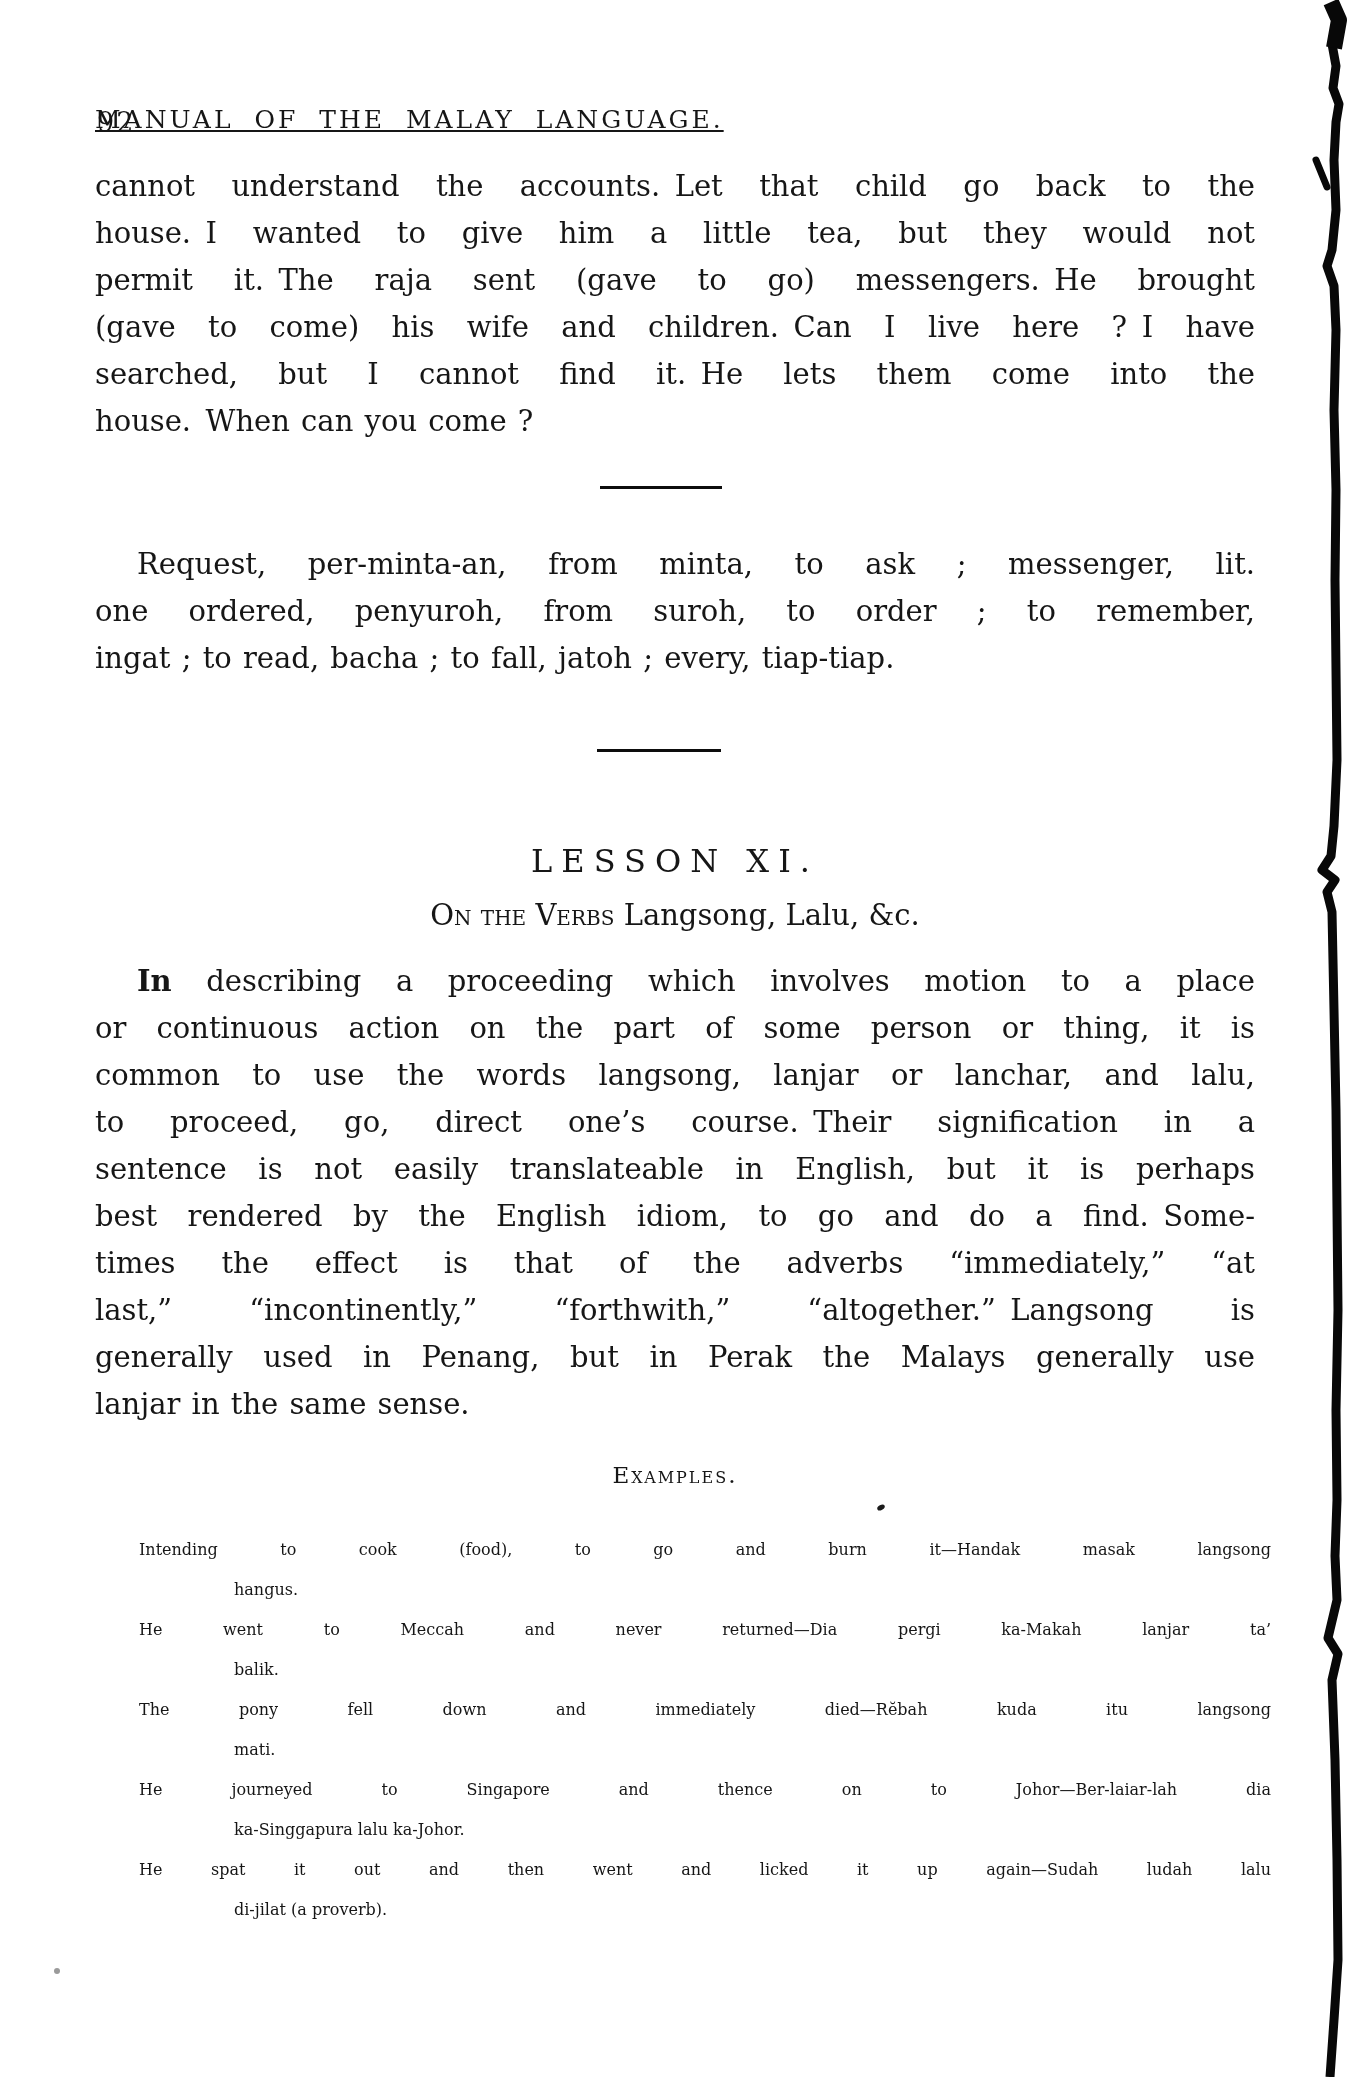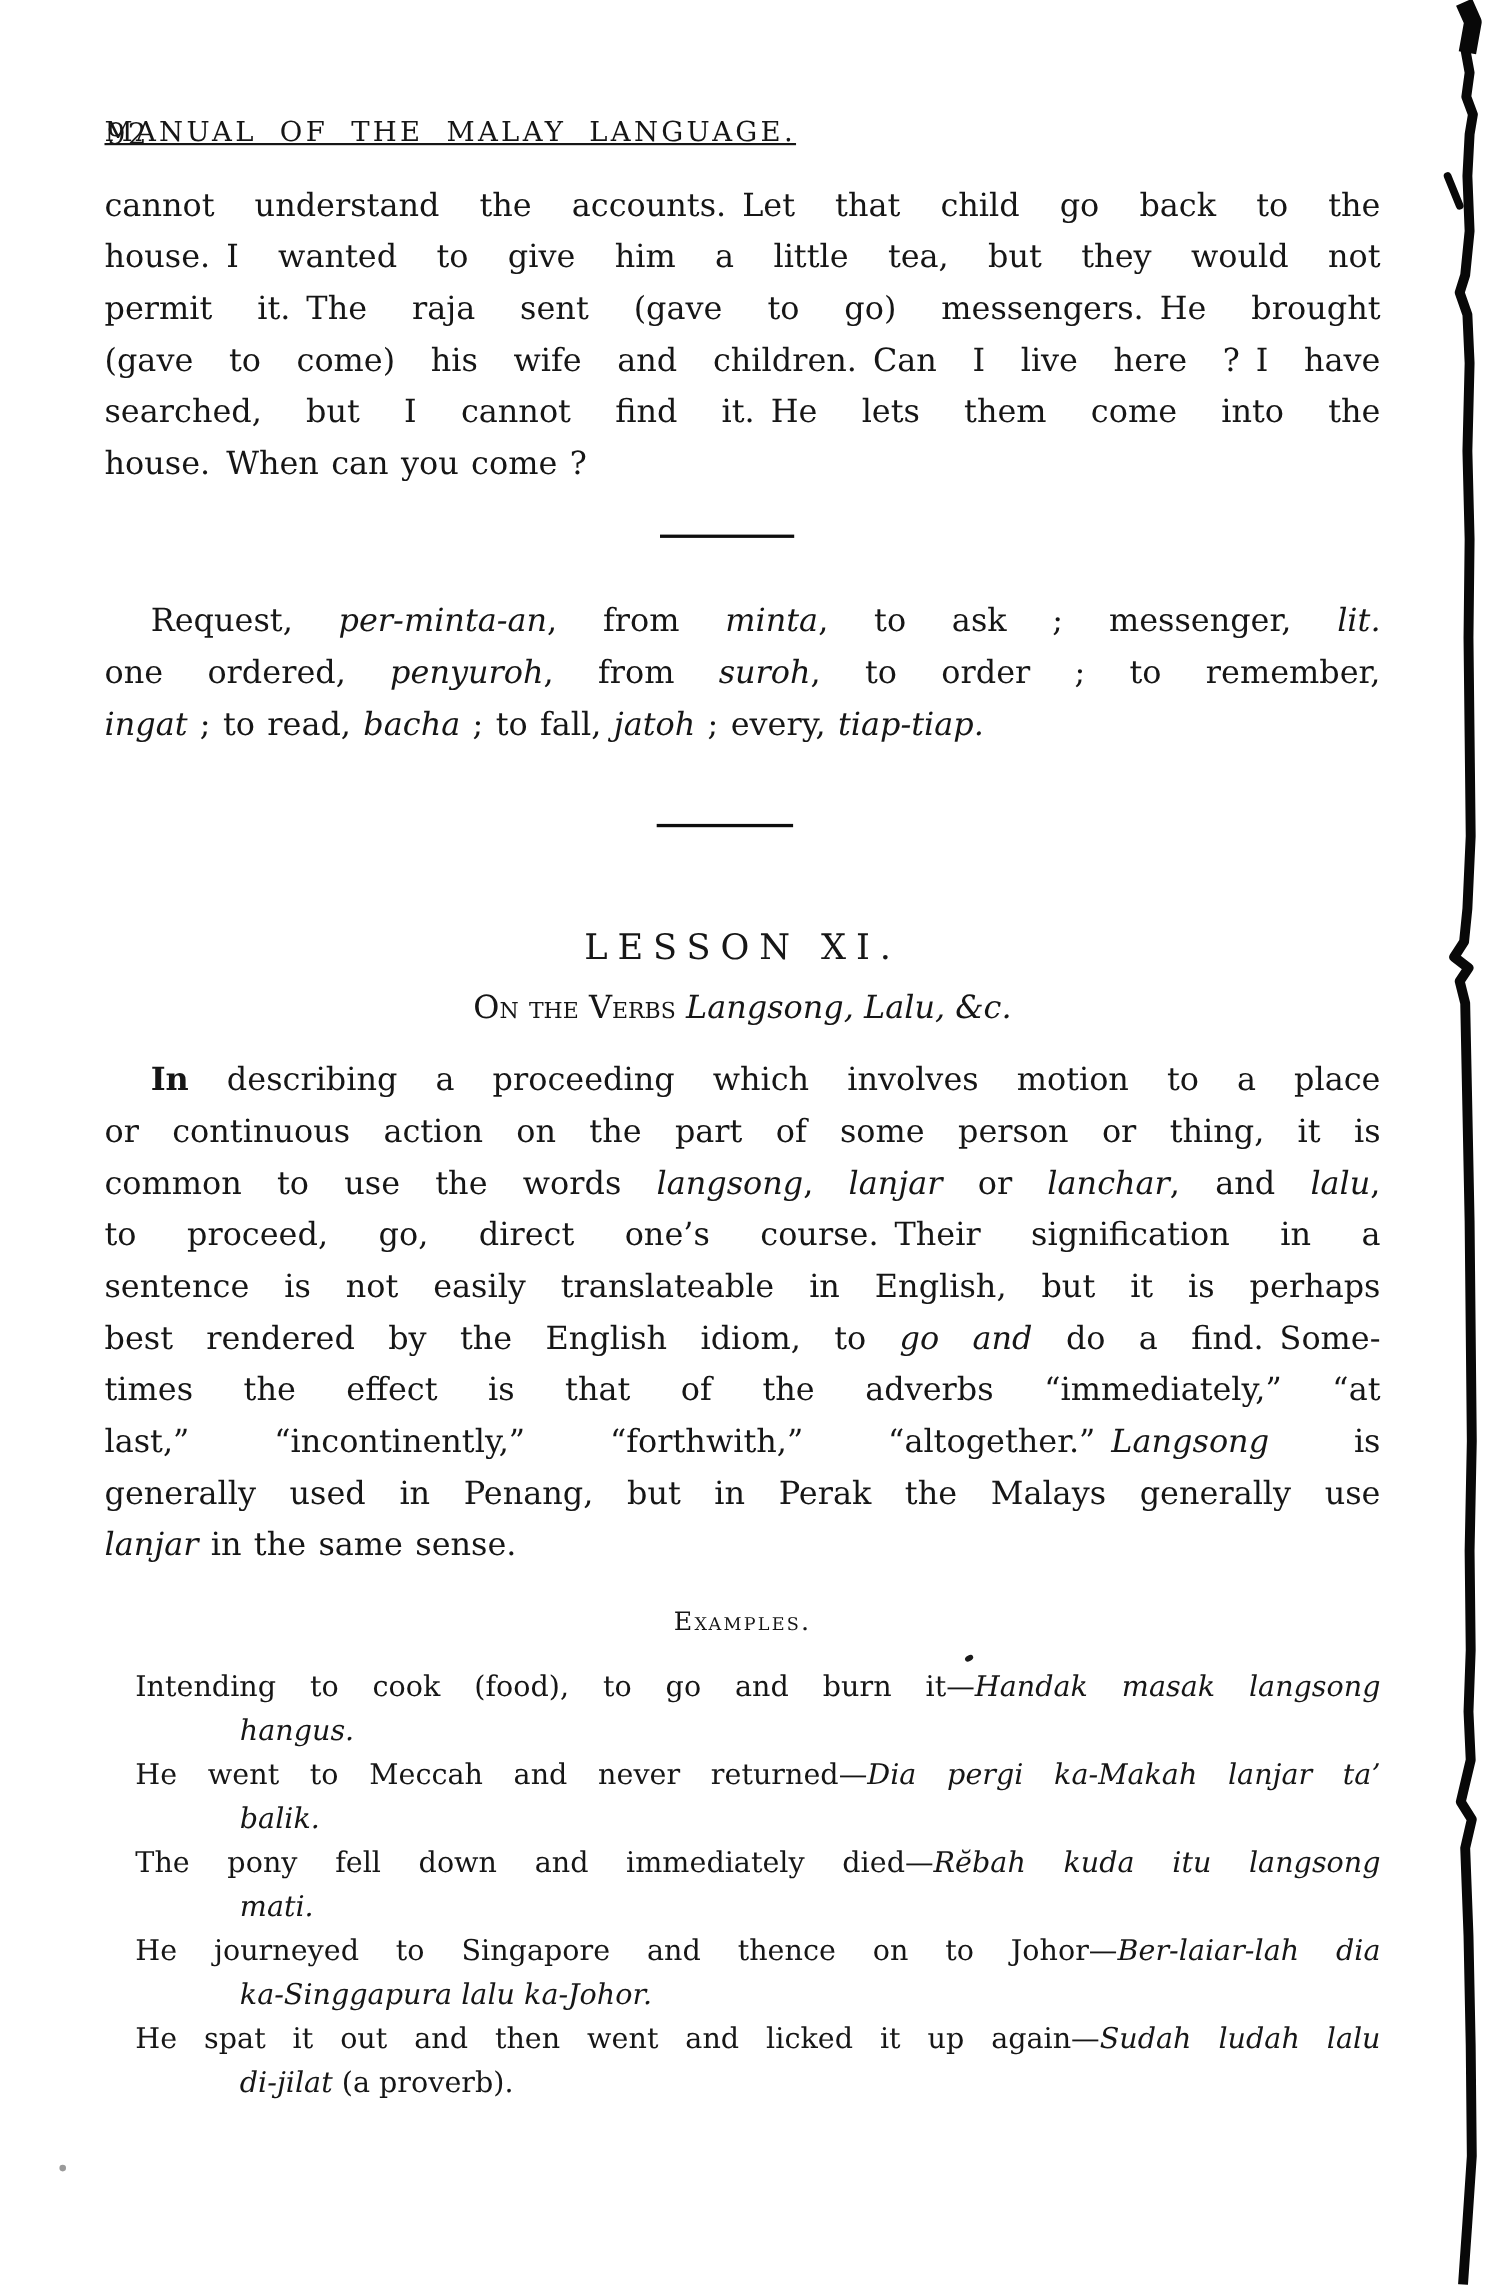"per-minta-an" .it { font-style: italic -> none }
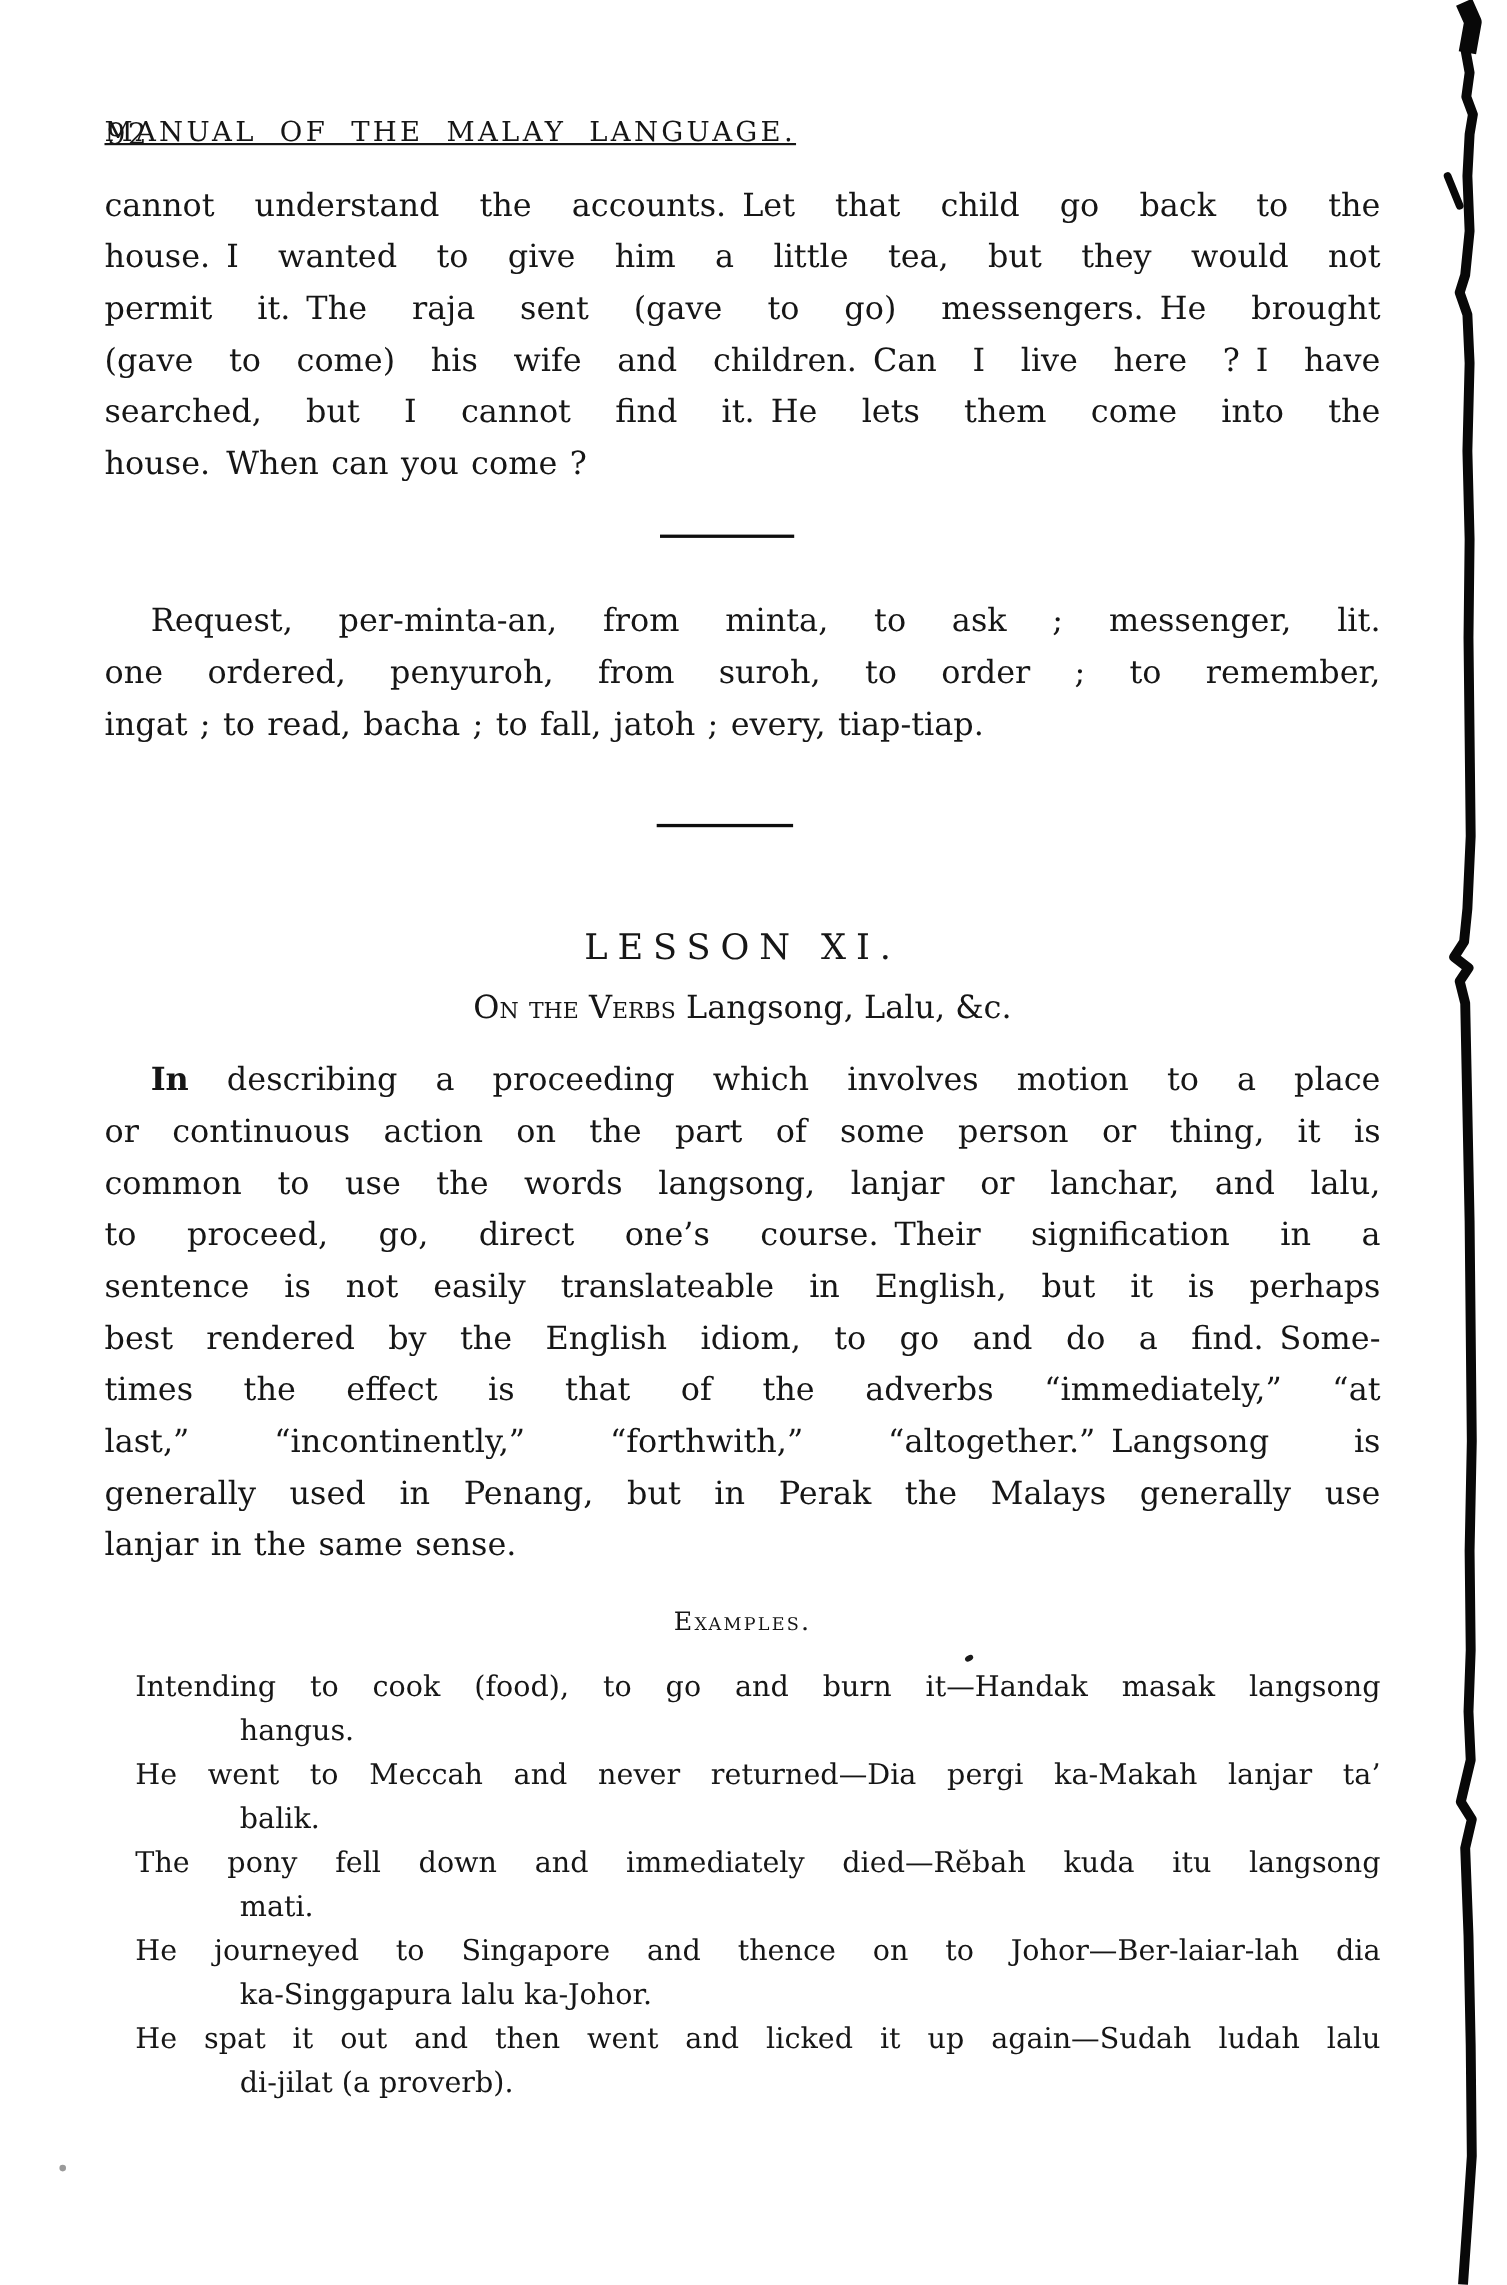"Intending to cook (food), to" .examples-list { font-size: 26px -> 16px; margin: 0 -> 16px }
